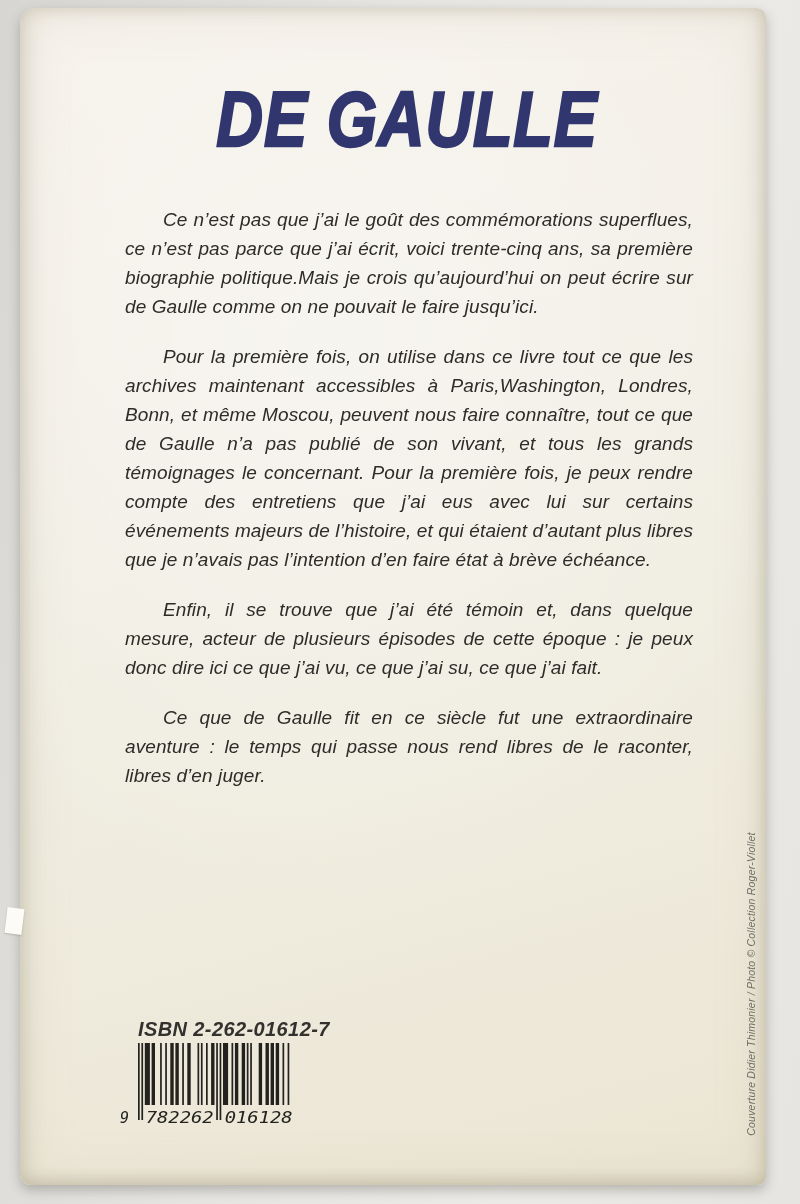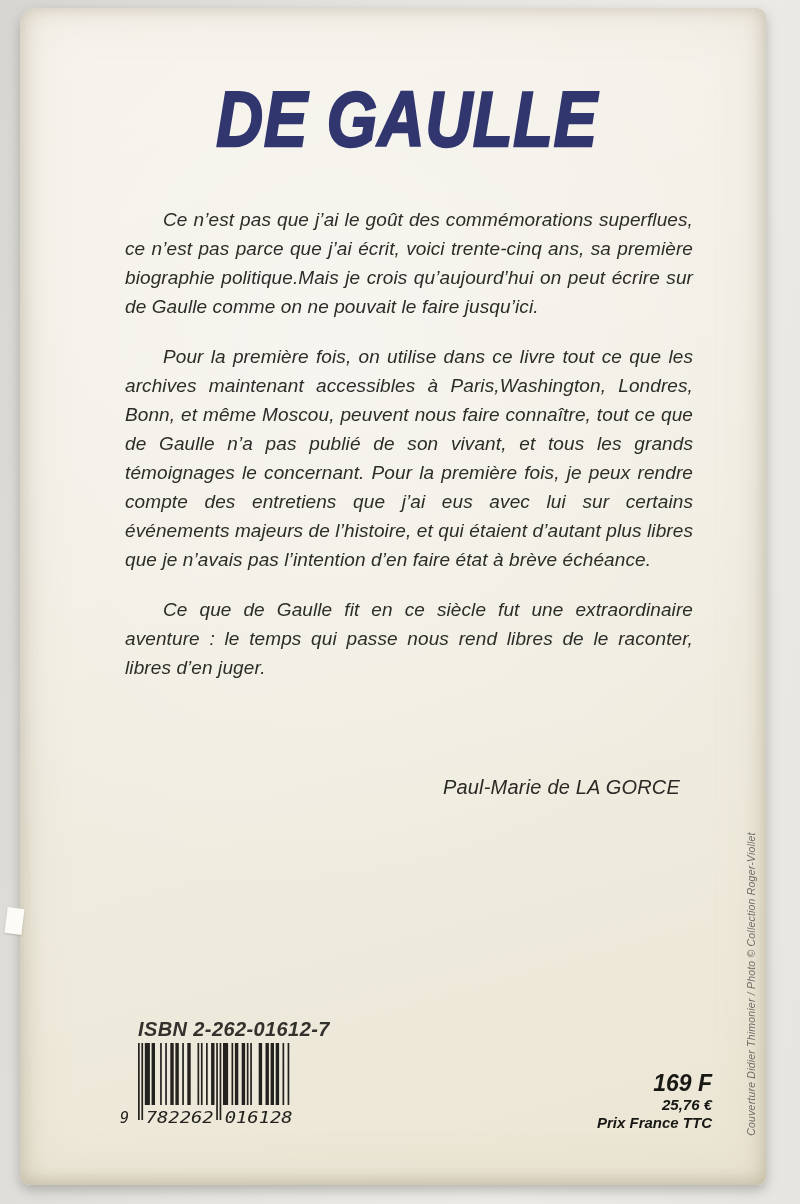"Enfin, il se trouve que" p { html: none -> <p>Enfin, il se trouve que j’ai été témoin et, dans quelque mesure, acteur de plusieurs épisodes de cette époque : je peux donc dire ici ce que j’ai vu, ce que j’ai su, ce que j’ai fait.</p> }
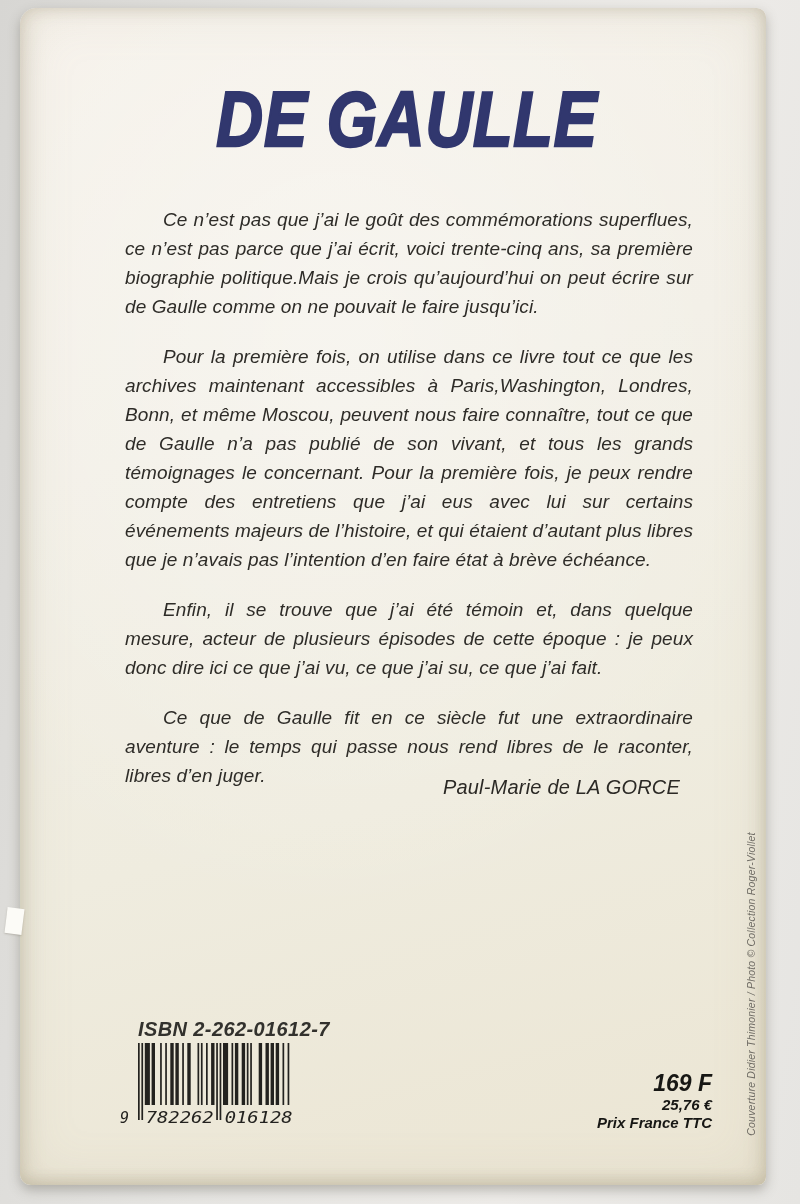"Paul-Marie de LA GORCE" div.author { html: <div>Paul-Marie de LA GORCE</div> -> none }
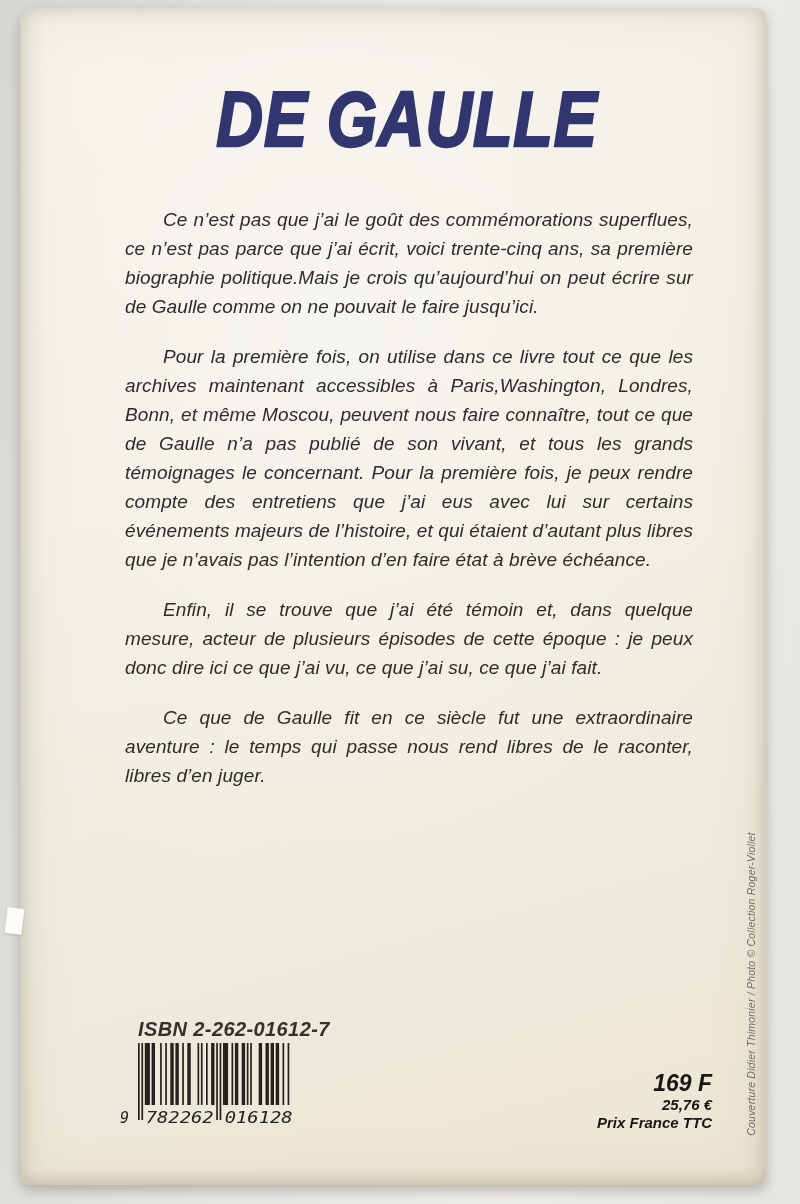"169 F" div.price { html: <div> <div>169 F</div> <div>25,76 €</div> <div>Prix France TTC</div> </div> -> none }
